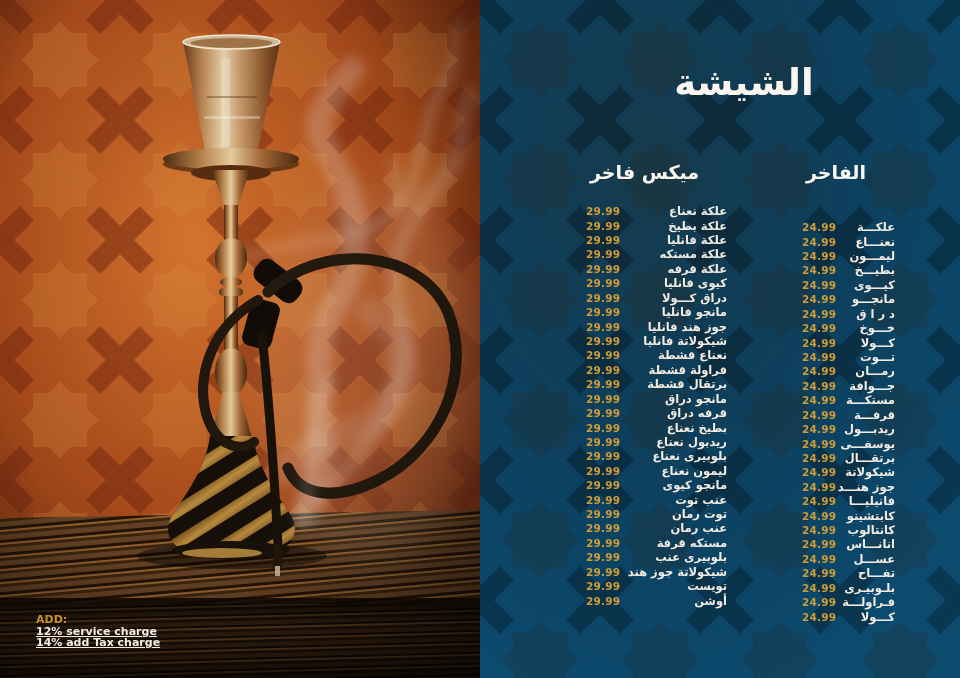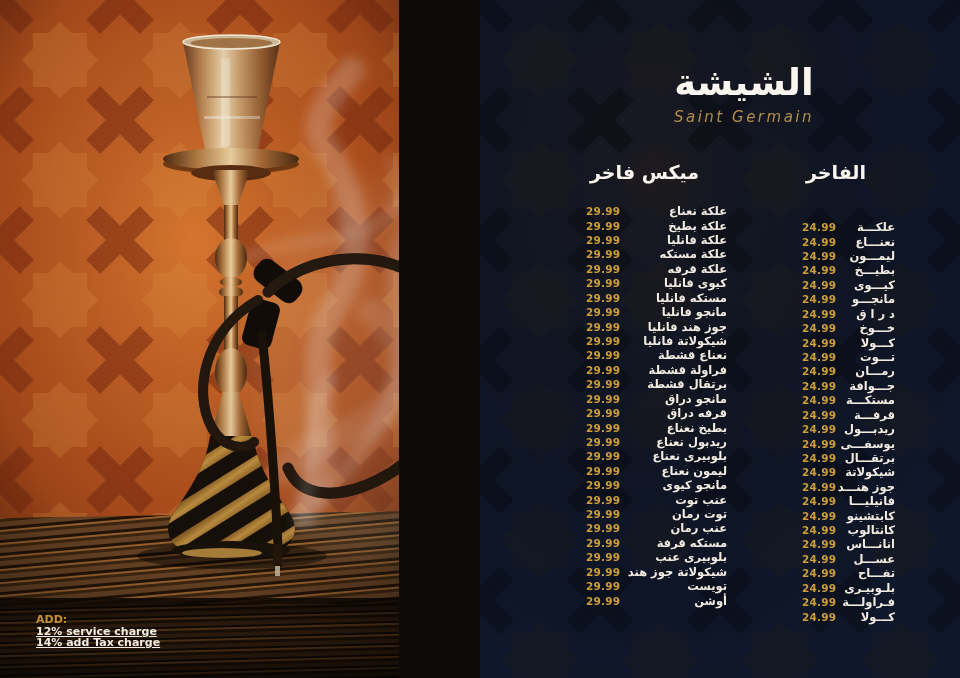"الشيشة" .menu-panel { background: #0f172a -> #0c4a6e }
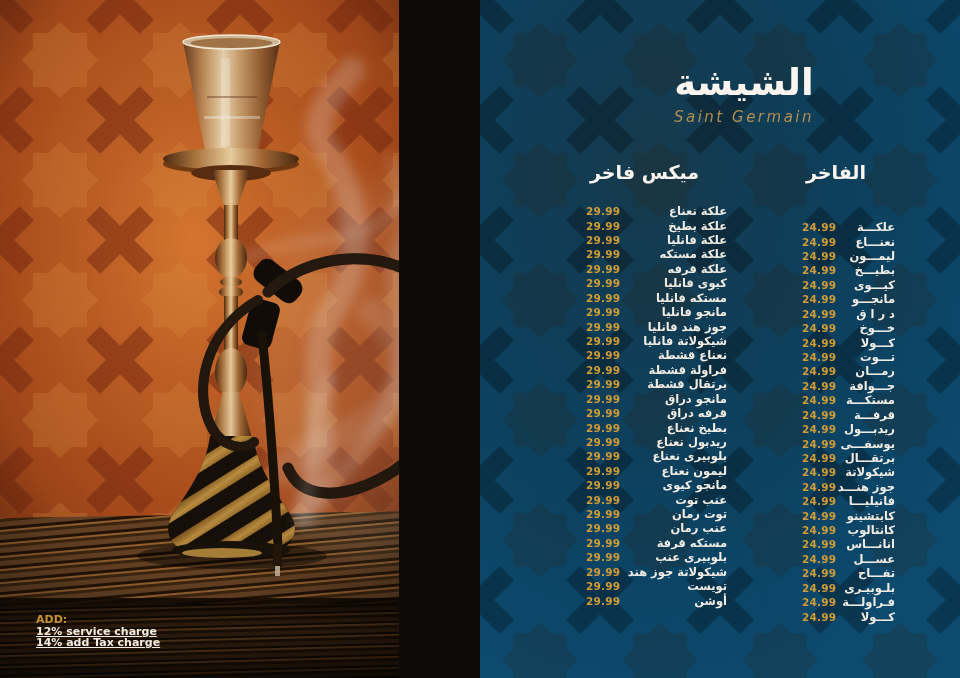"Saint Germain" div.menu-subtitle { html: <div>Saint Germain</div> -> none }
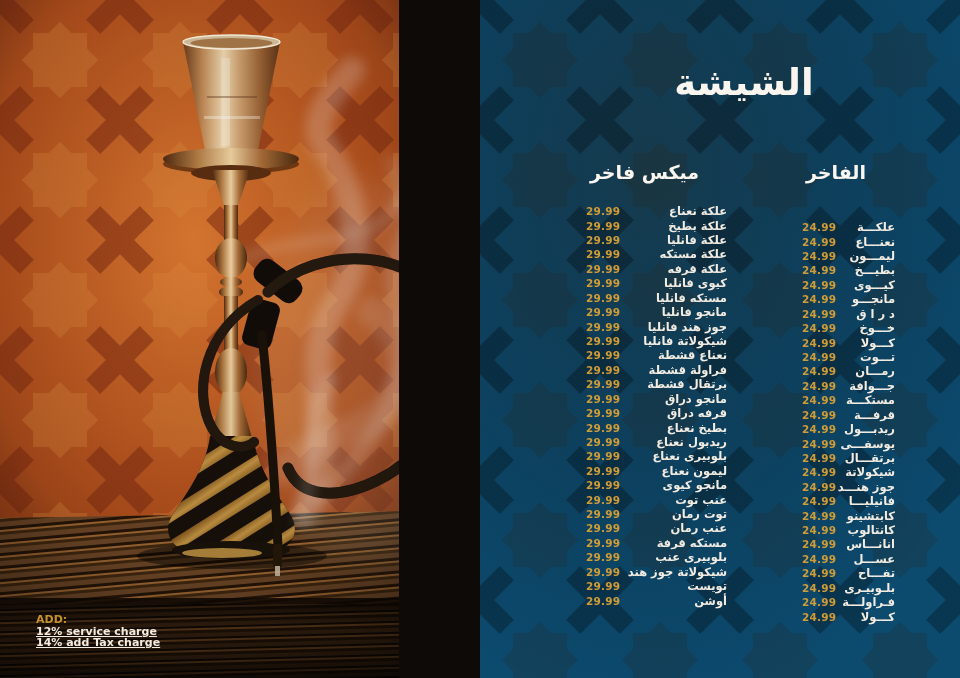"مستكه فانليا" span.item-name { text: مستكه فانليا -> دراق كـــولا }
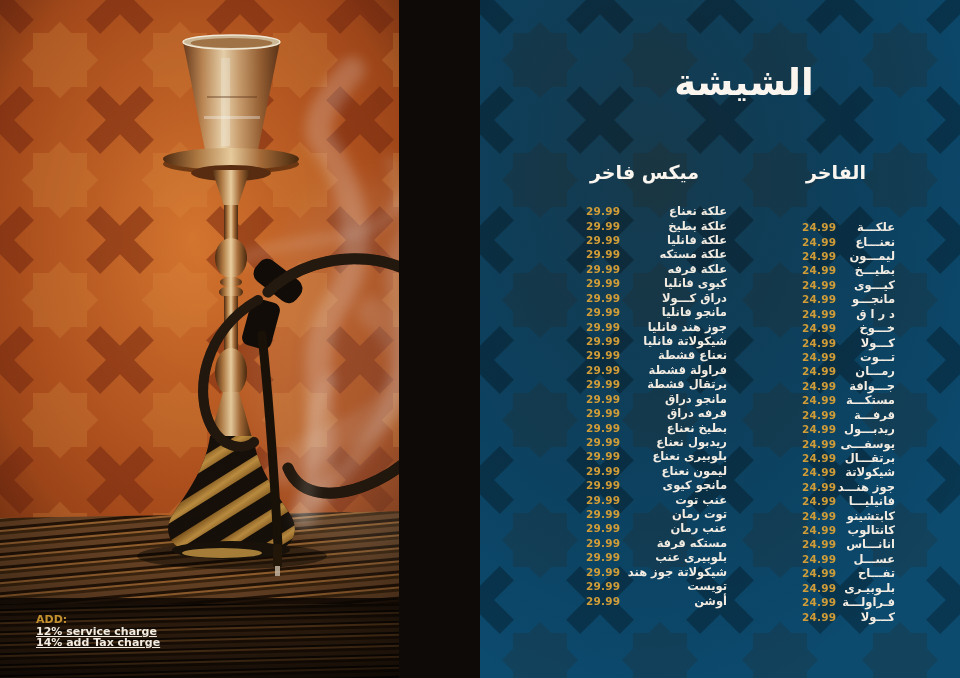"ADD:" .photo-panel { width: 399px -> 480px }
